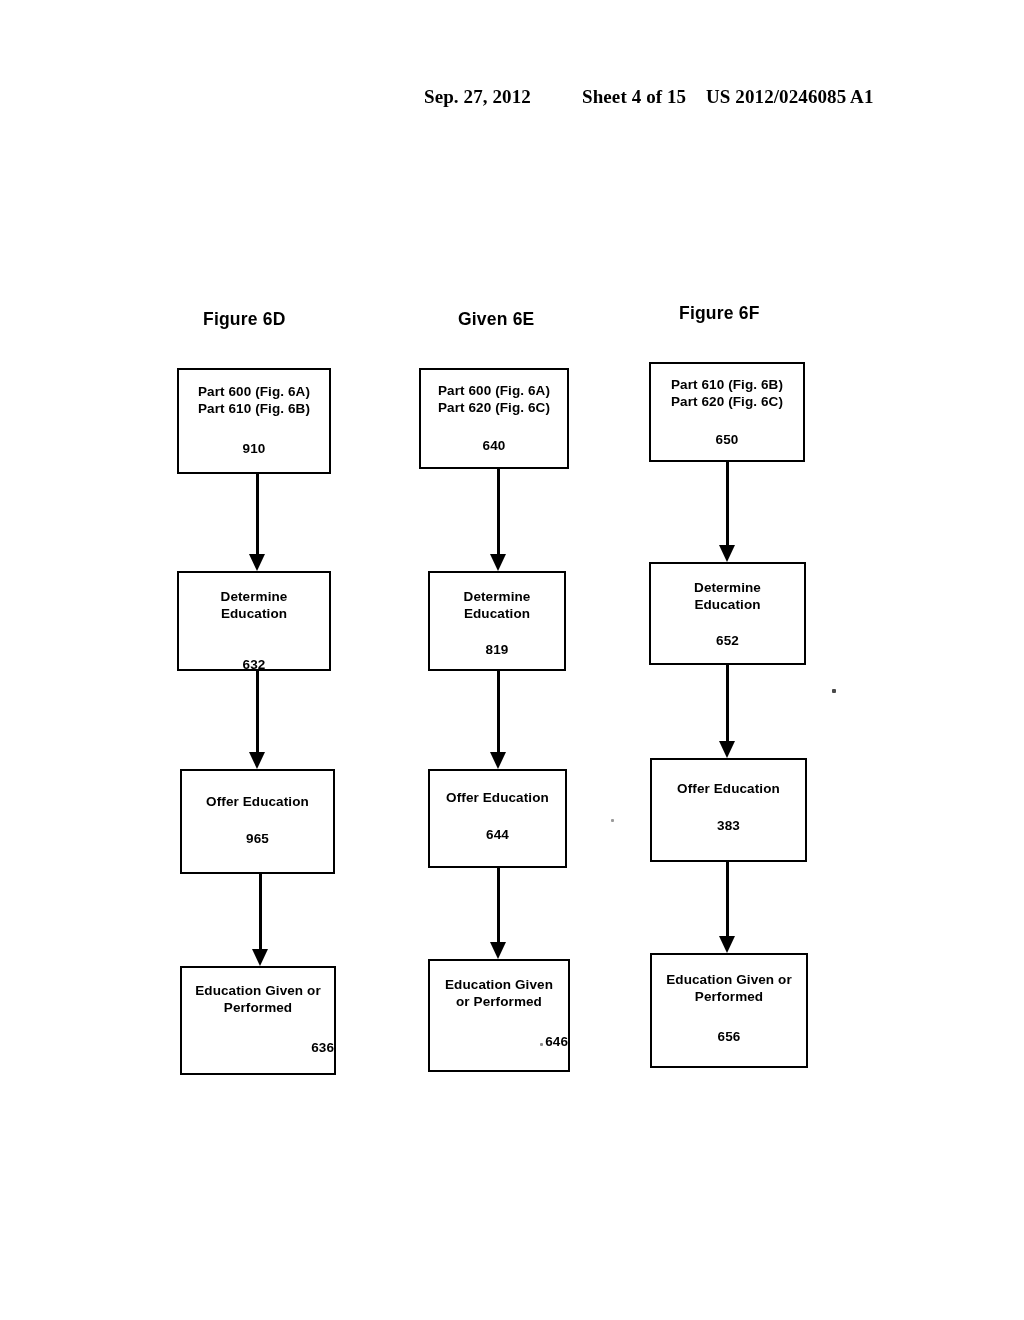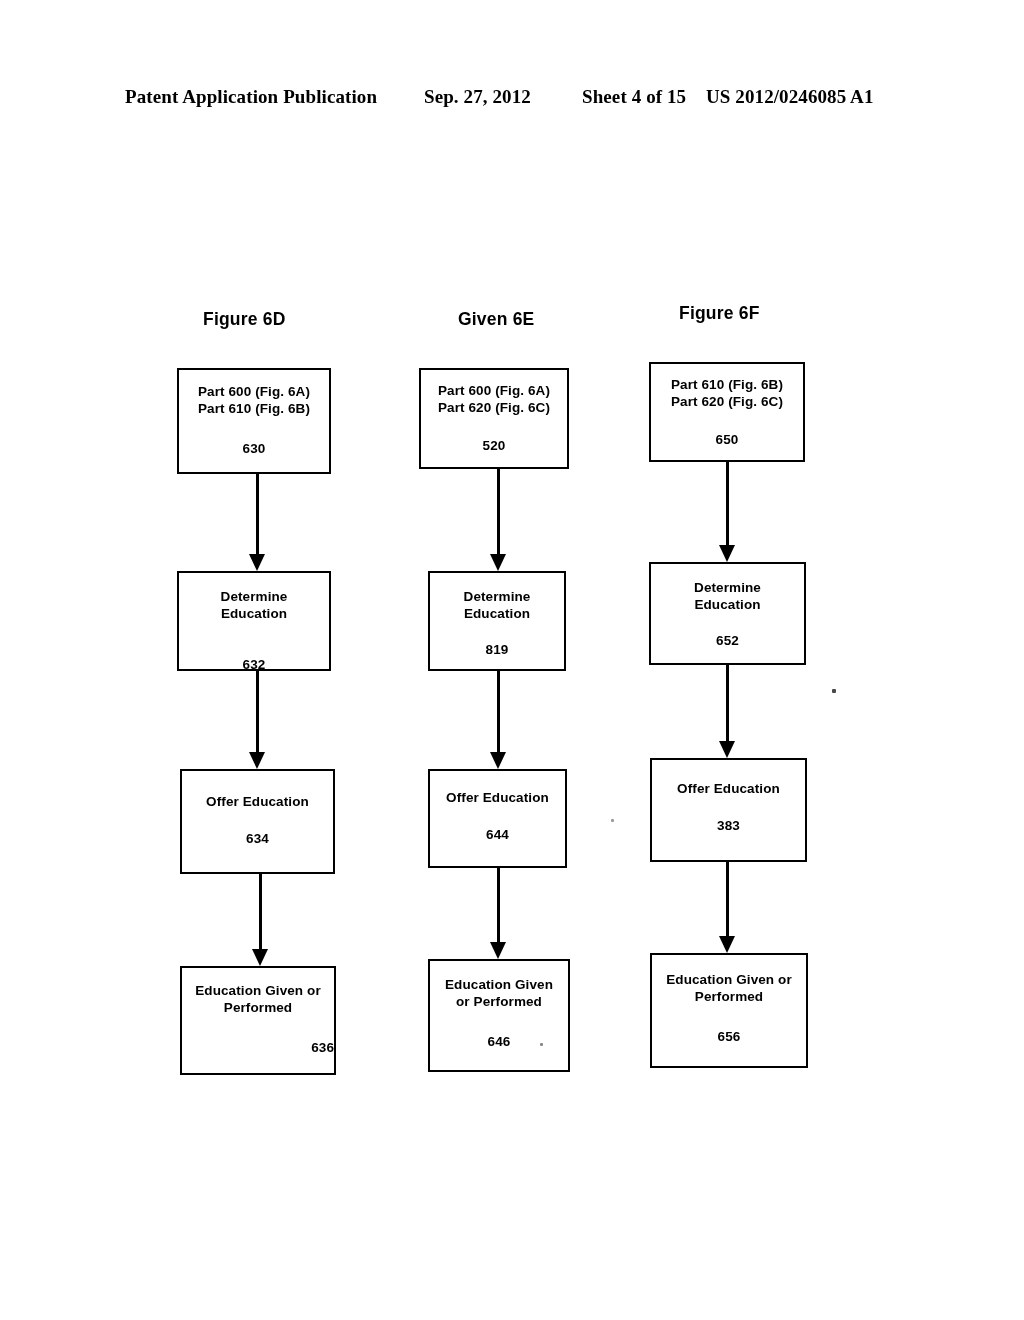"Patent Application Publication" span.hdr-title { html: <span>Patent Application Publication</span> -> none }
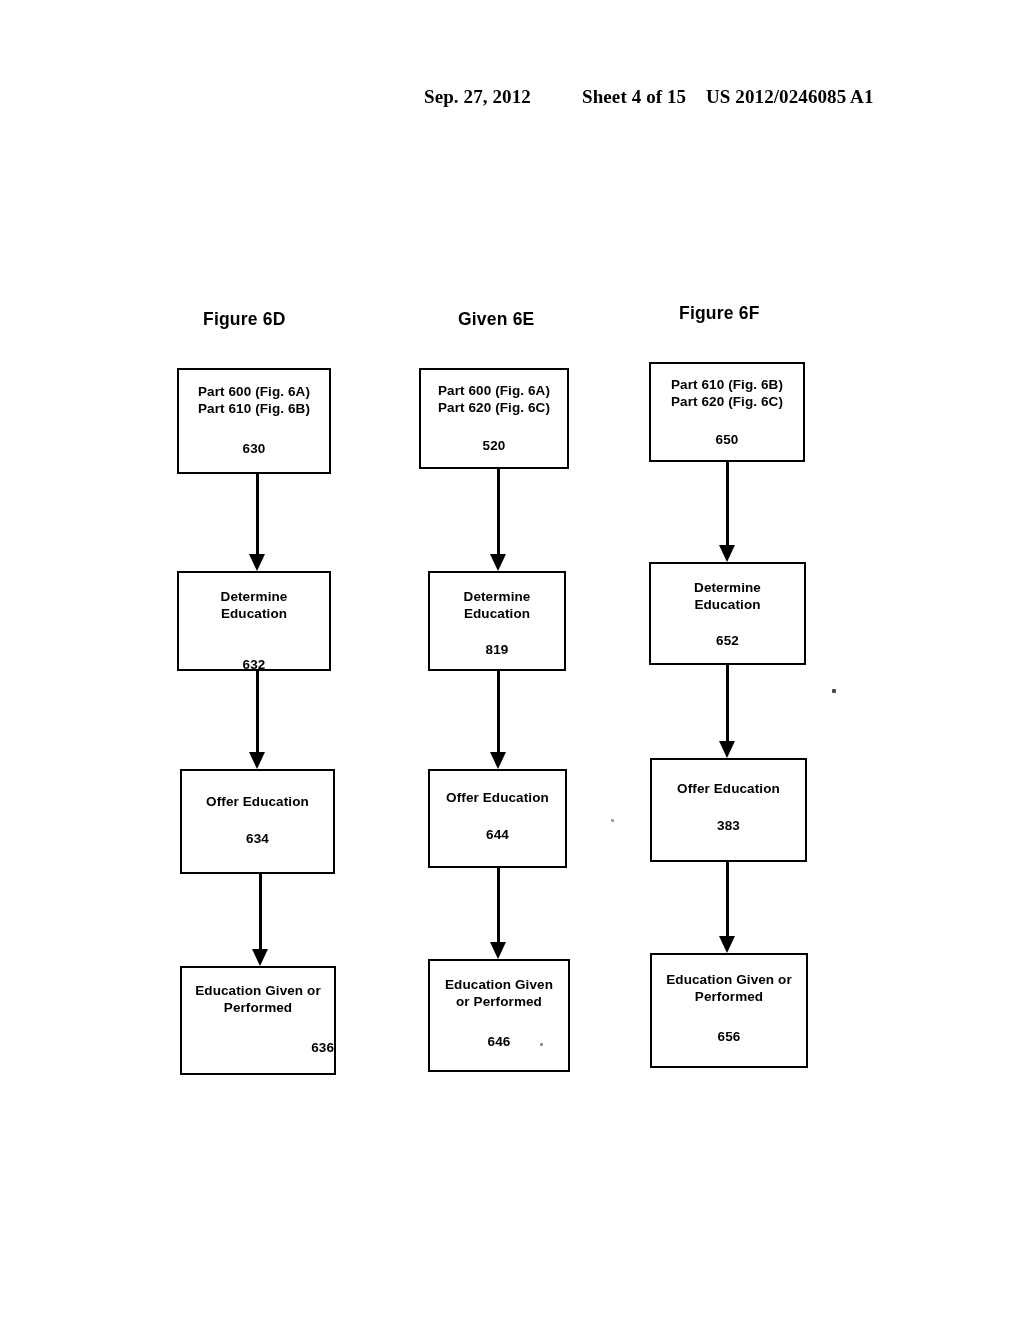"630" div.bx-ref { text: 630 -> 910 }
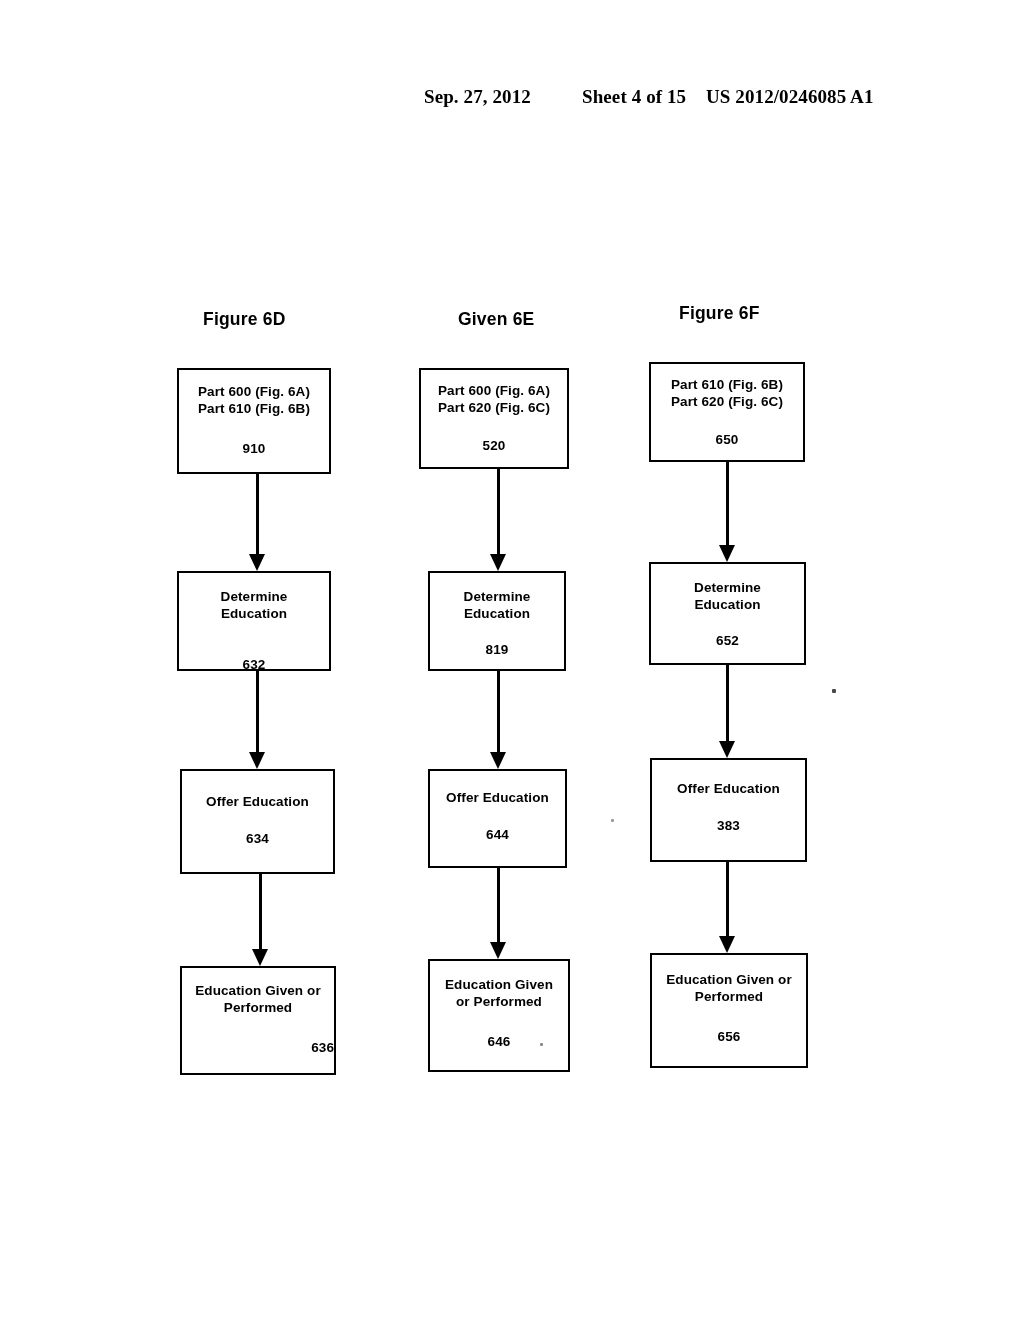"520" div.bx-ref { text: 520 -> 640 }
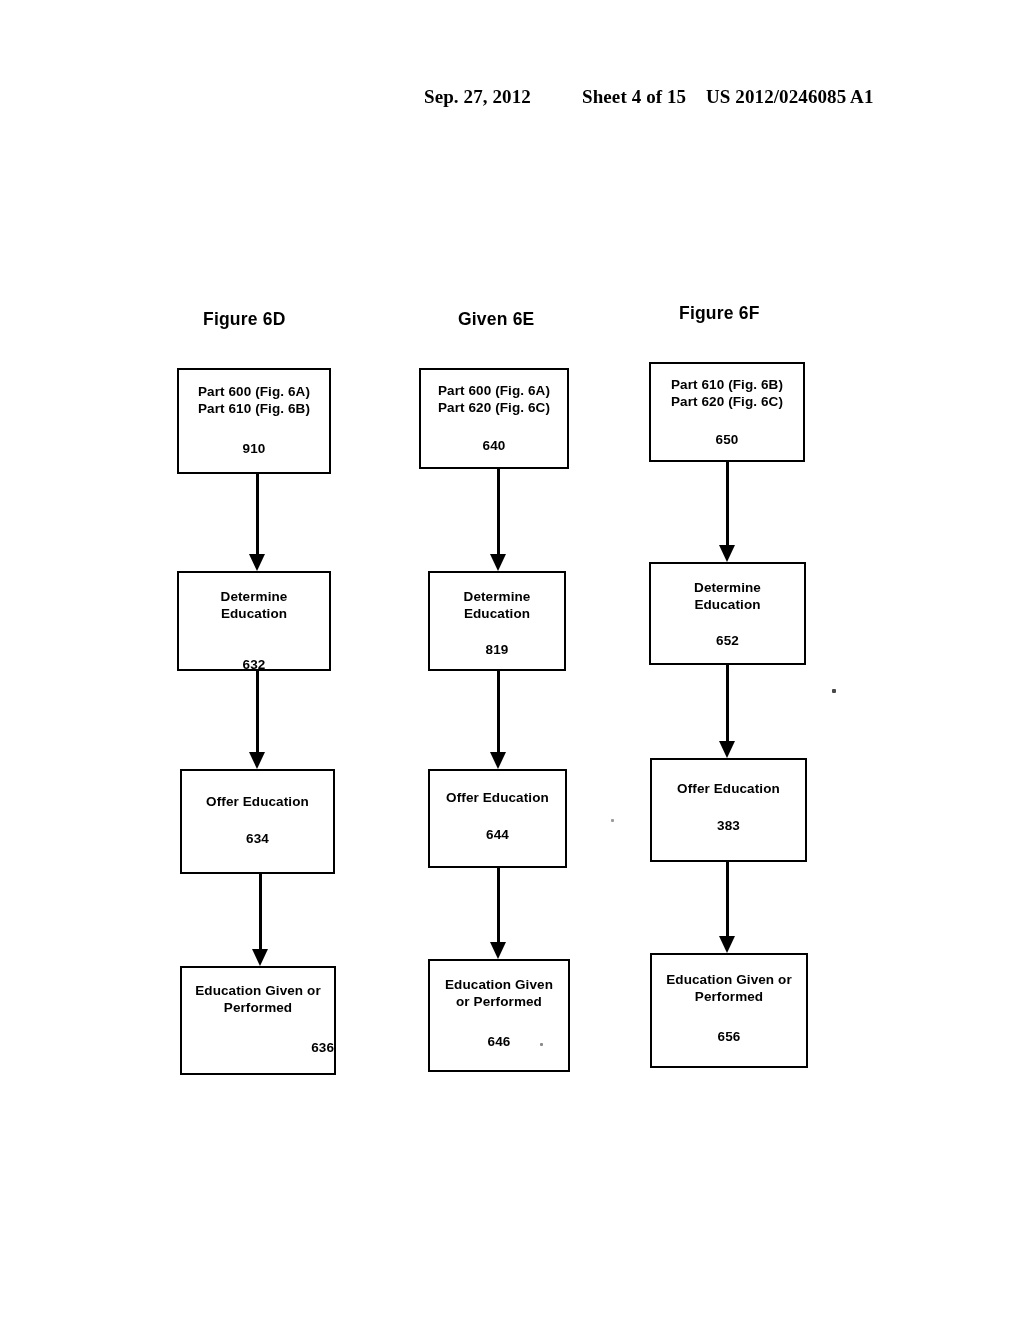"634" div.bx-ref { text: 634 -> 965 }
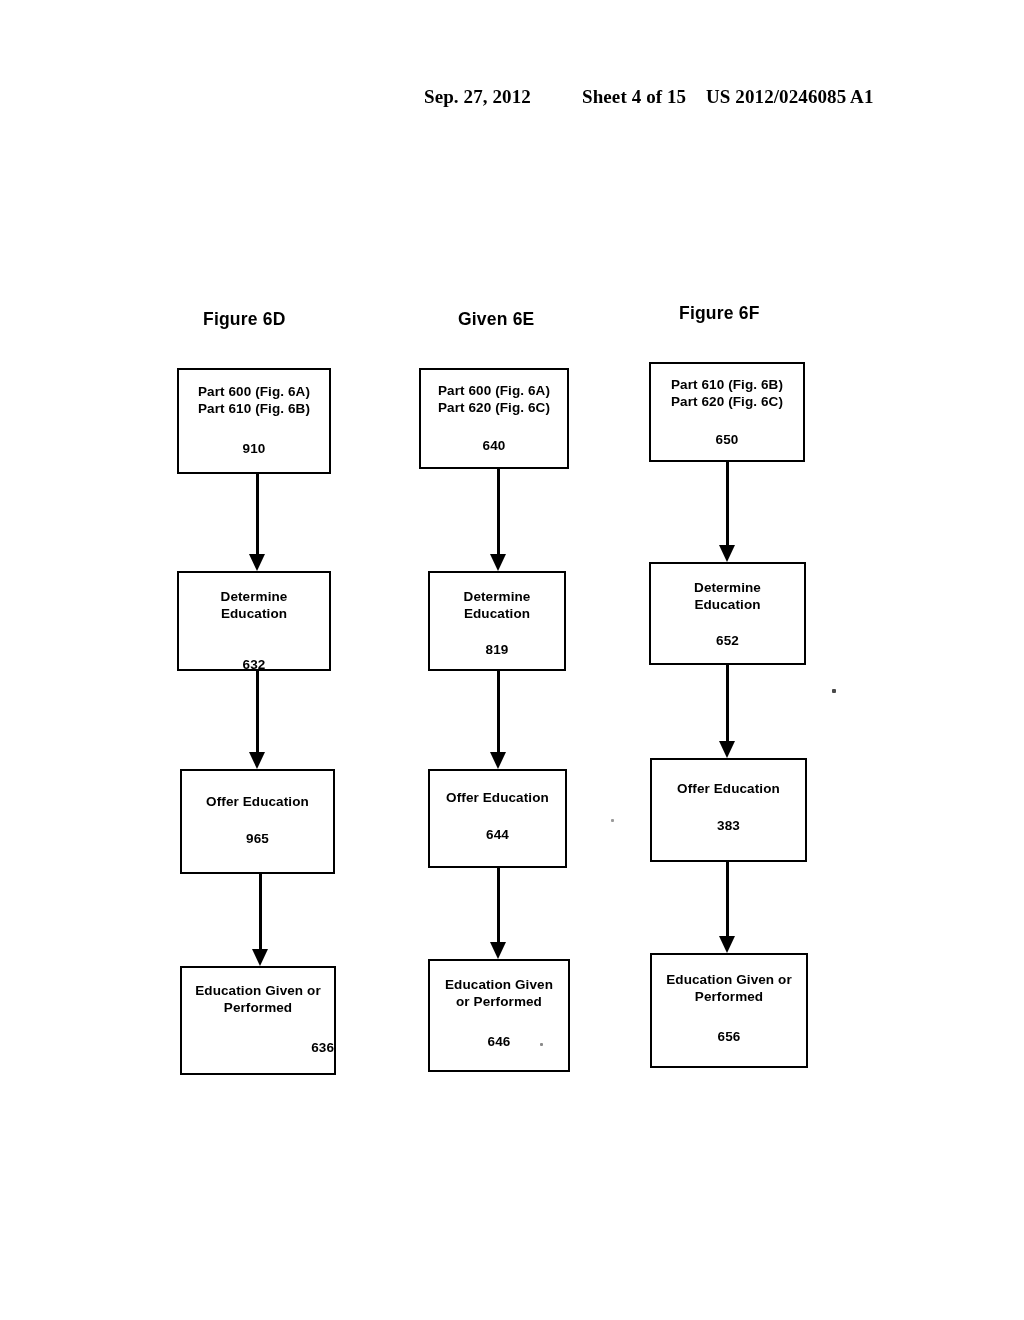"646" div.bx-ref { text-align: none -> right }
